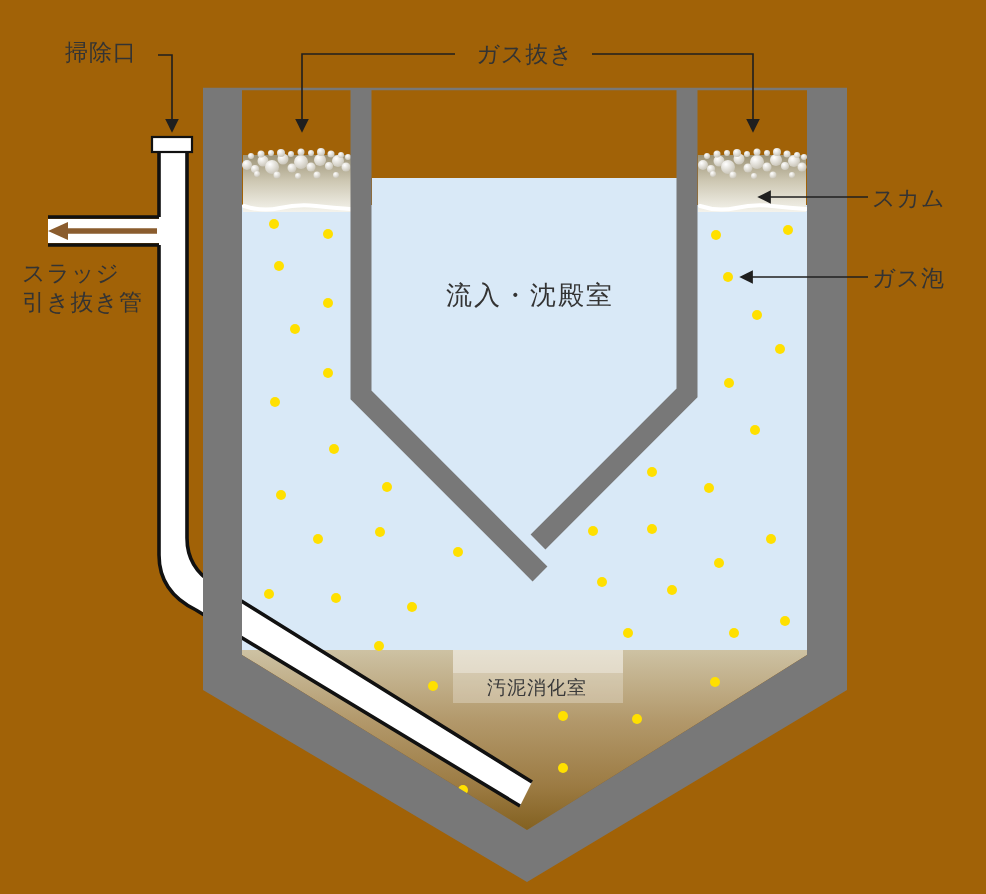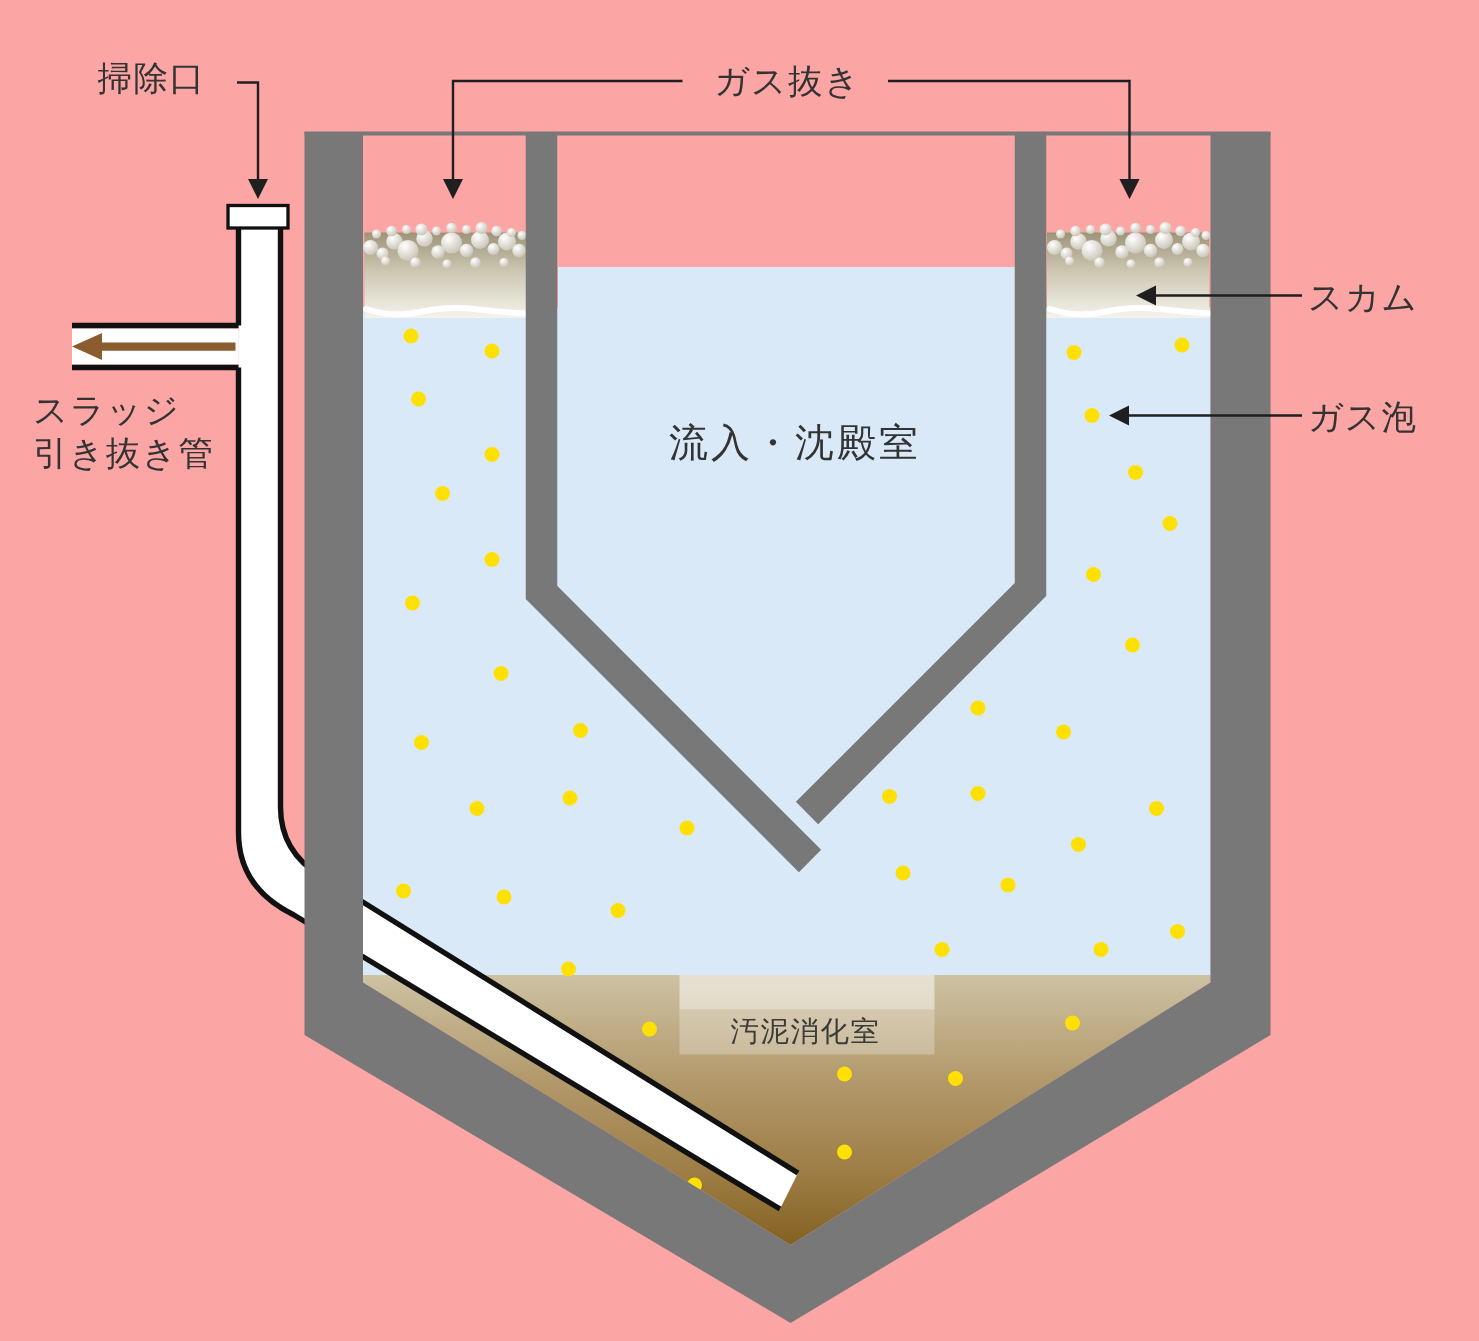"掃除口" .stage { background: #fca5a5 -> #a16207 }
